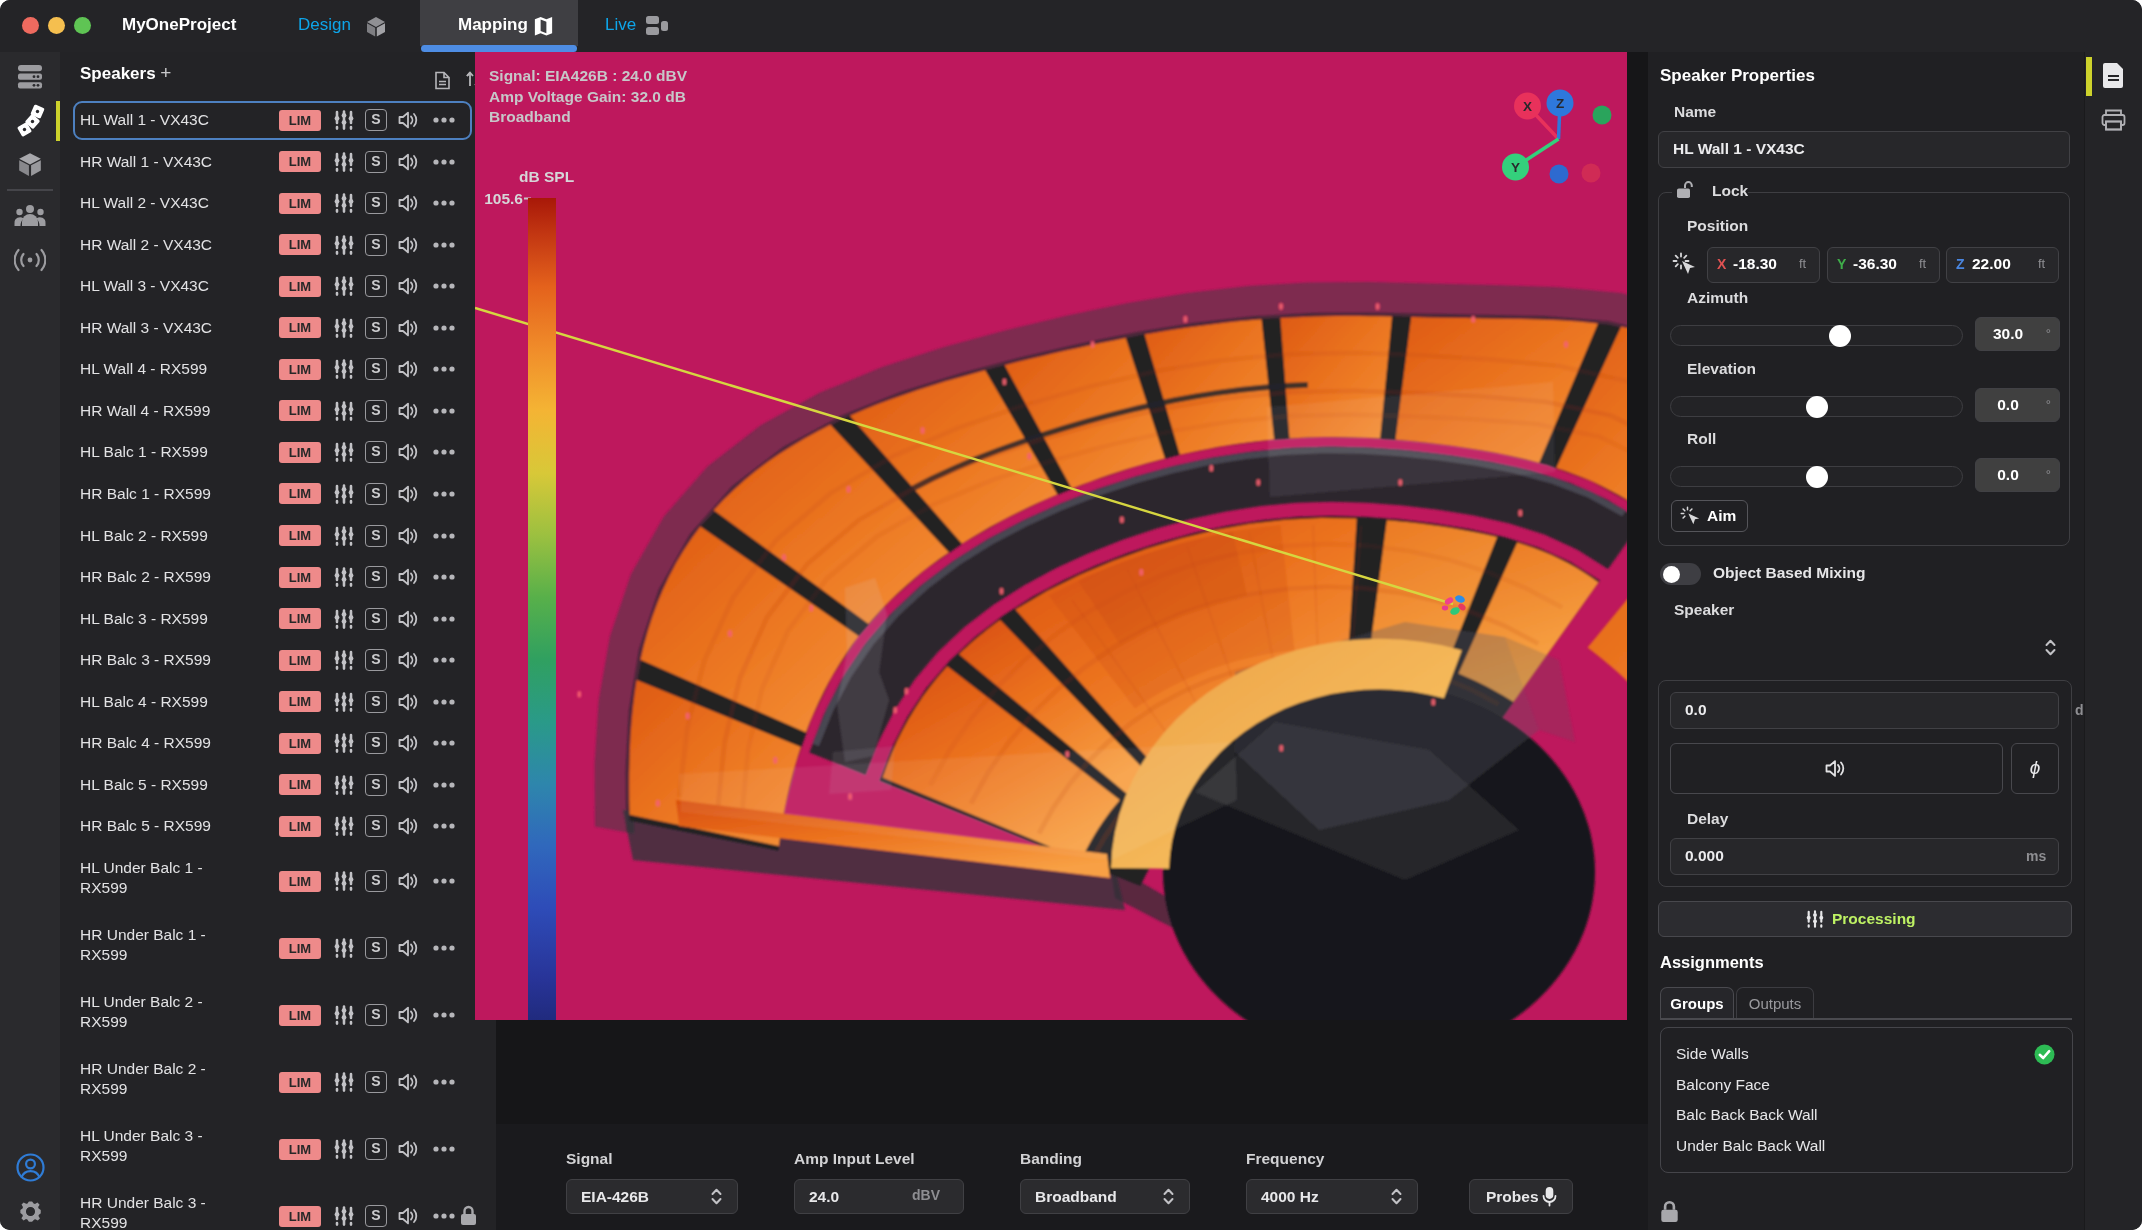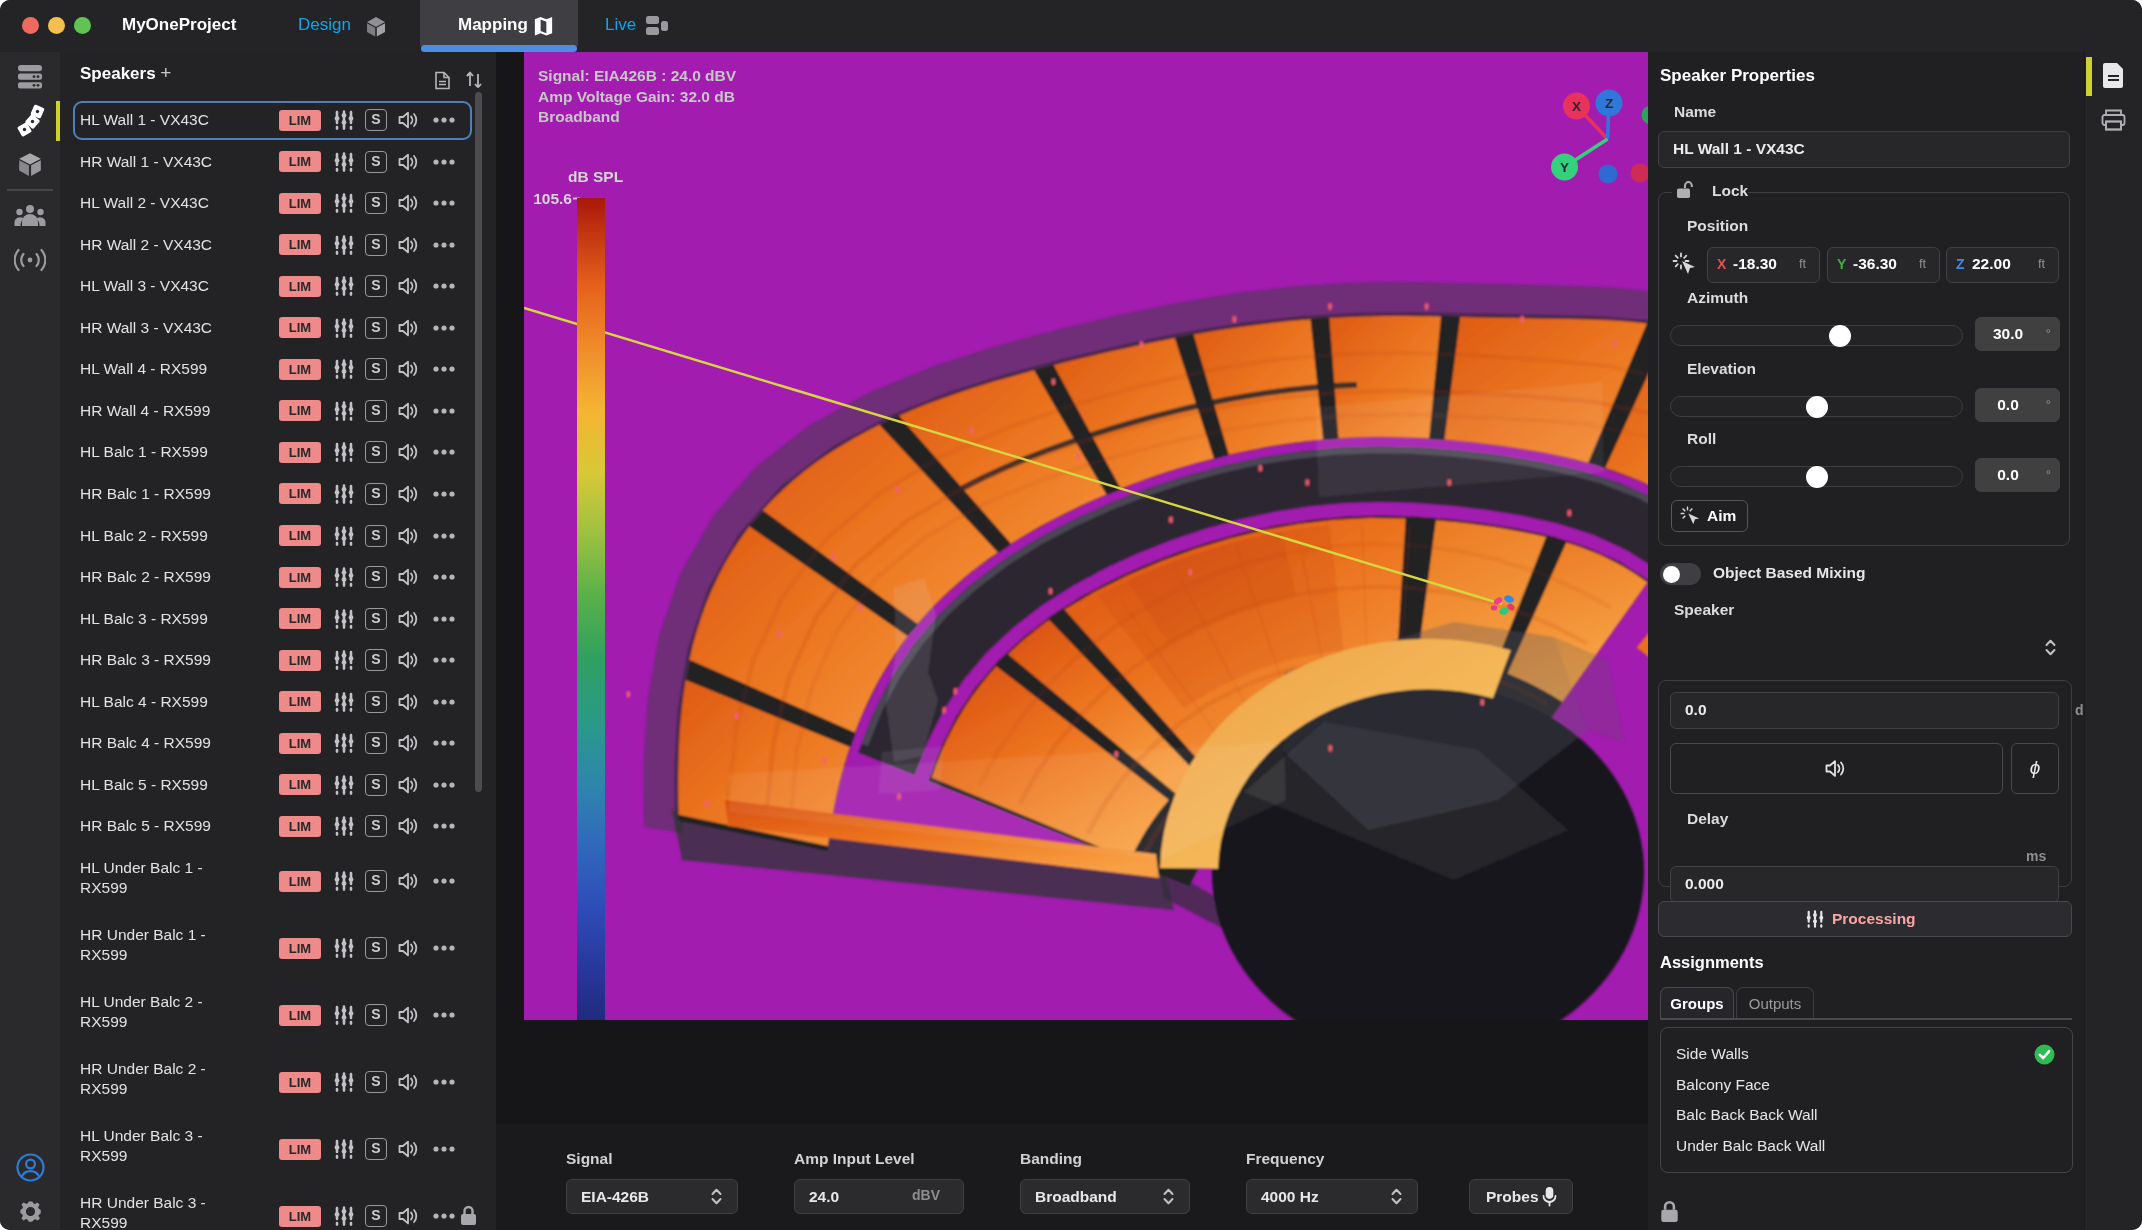"Signal: EIA426B : 24.0 dBV" #canvas { background: #a21caf -> #be185d; left: 524px -> 475px }
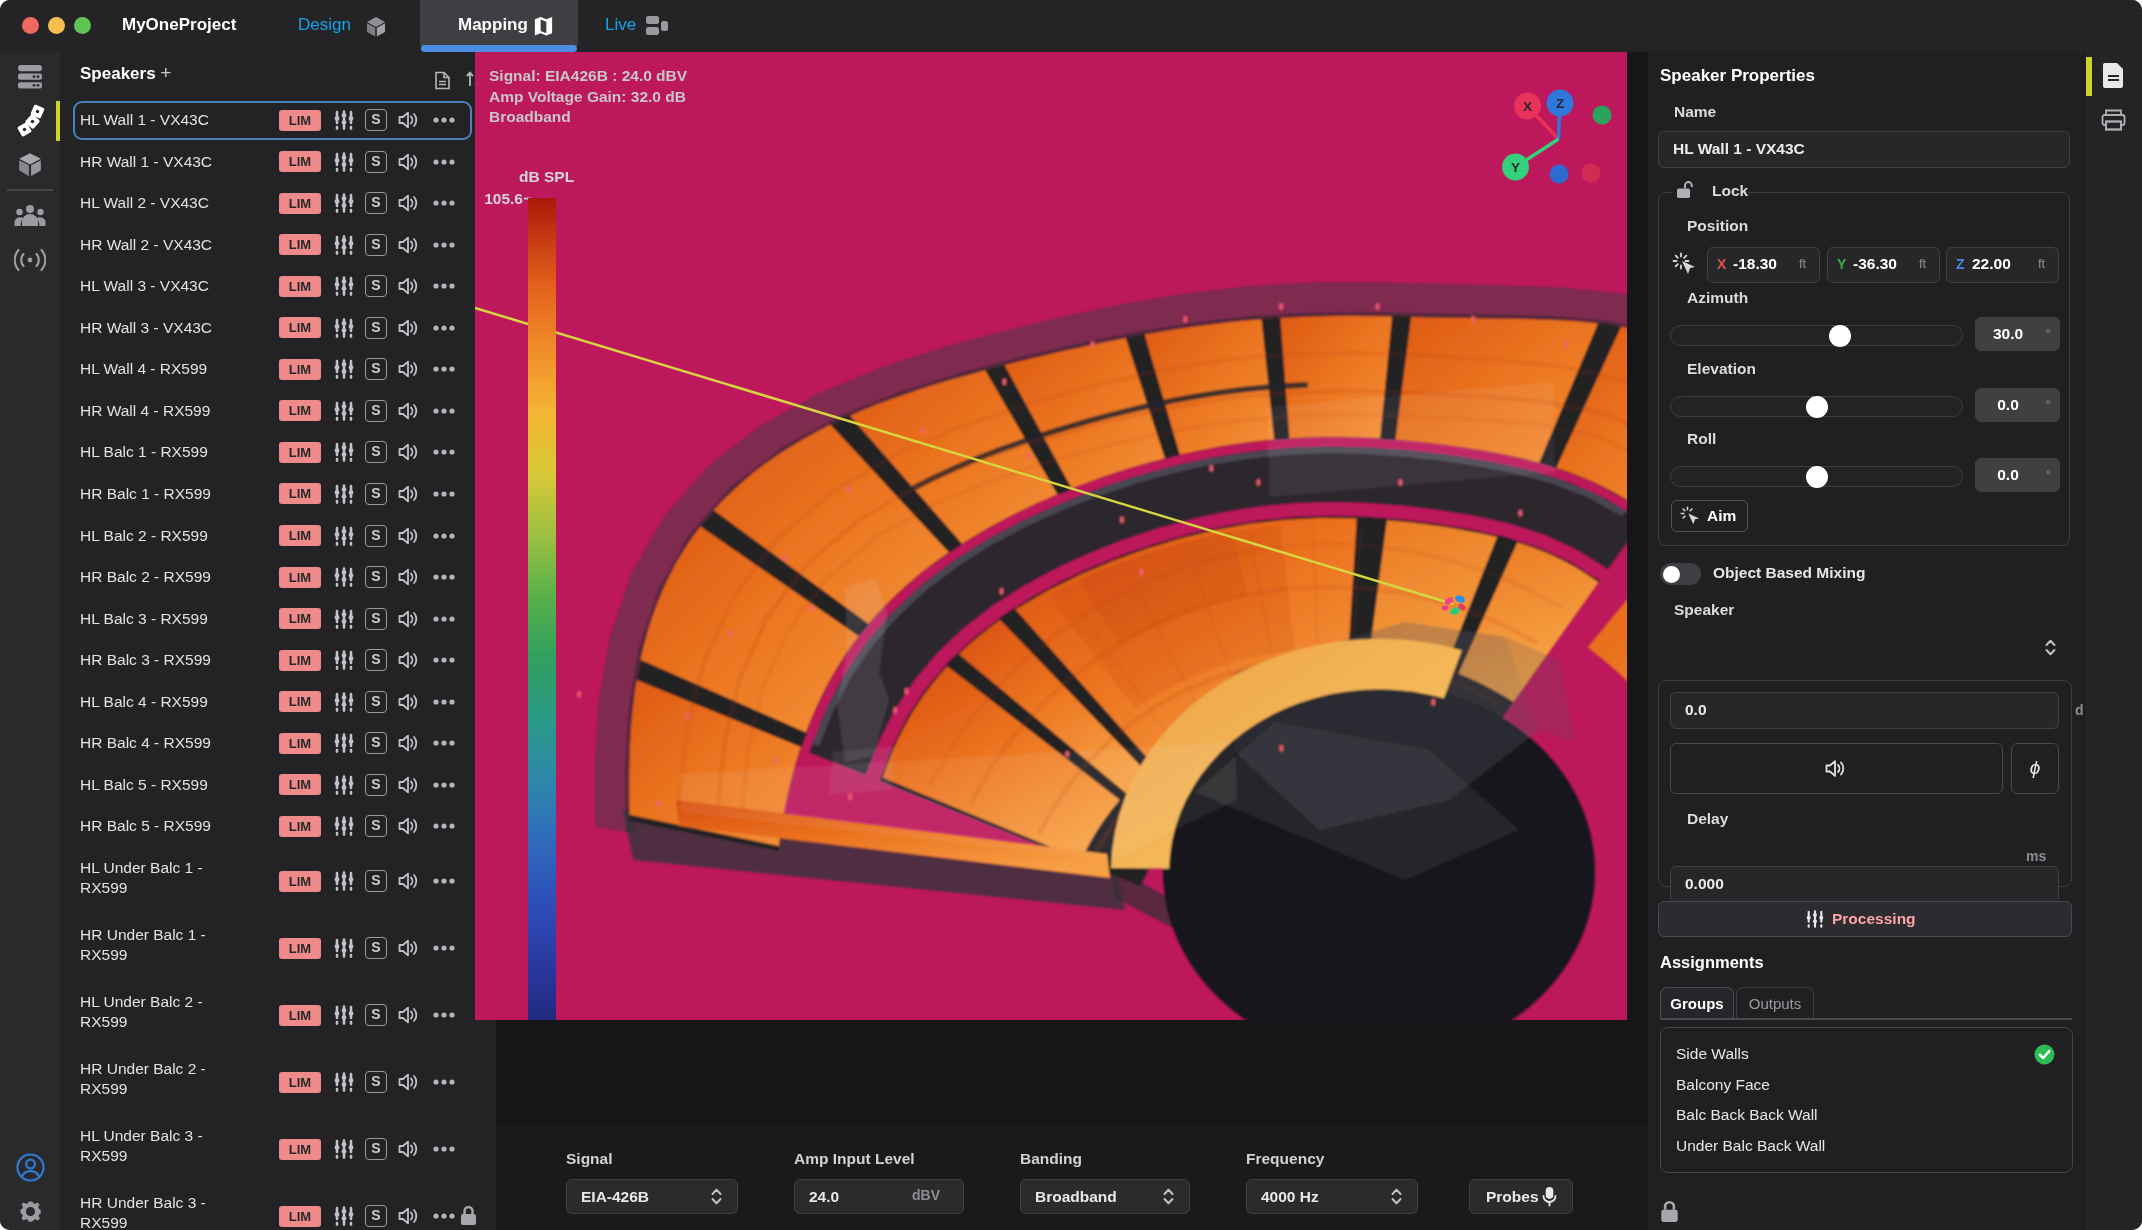"0.000" div.rbox { margin-top: 28px -> none }
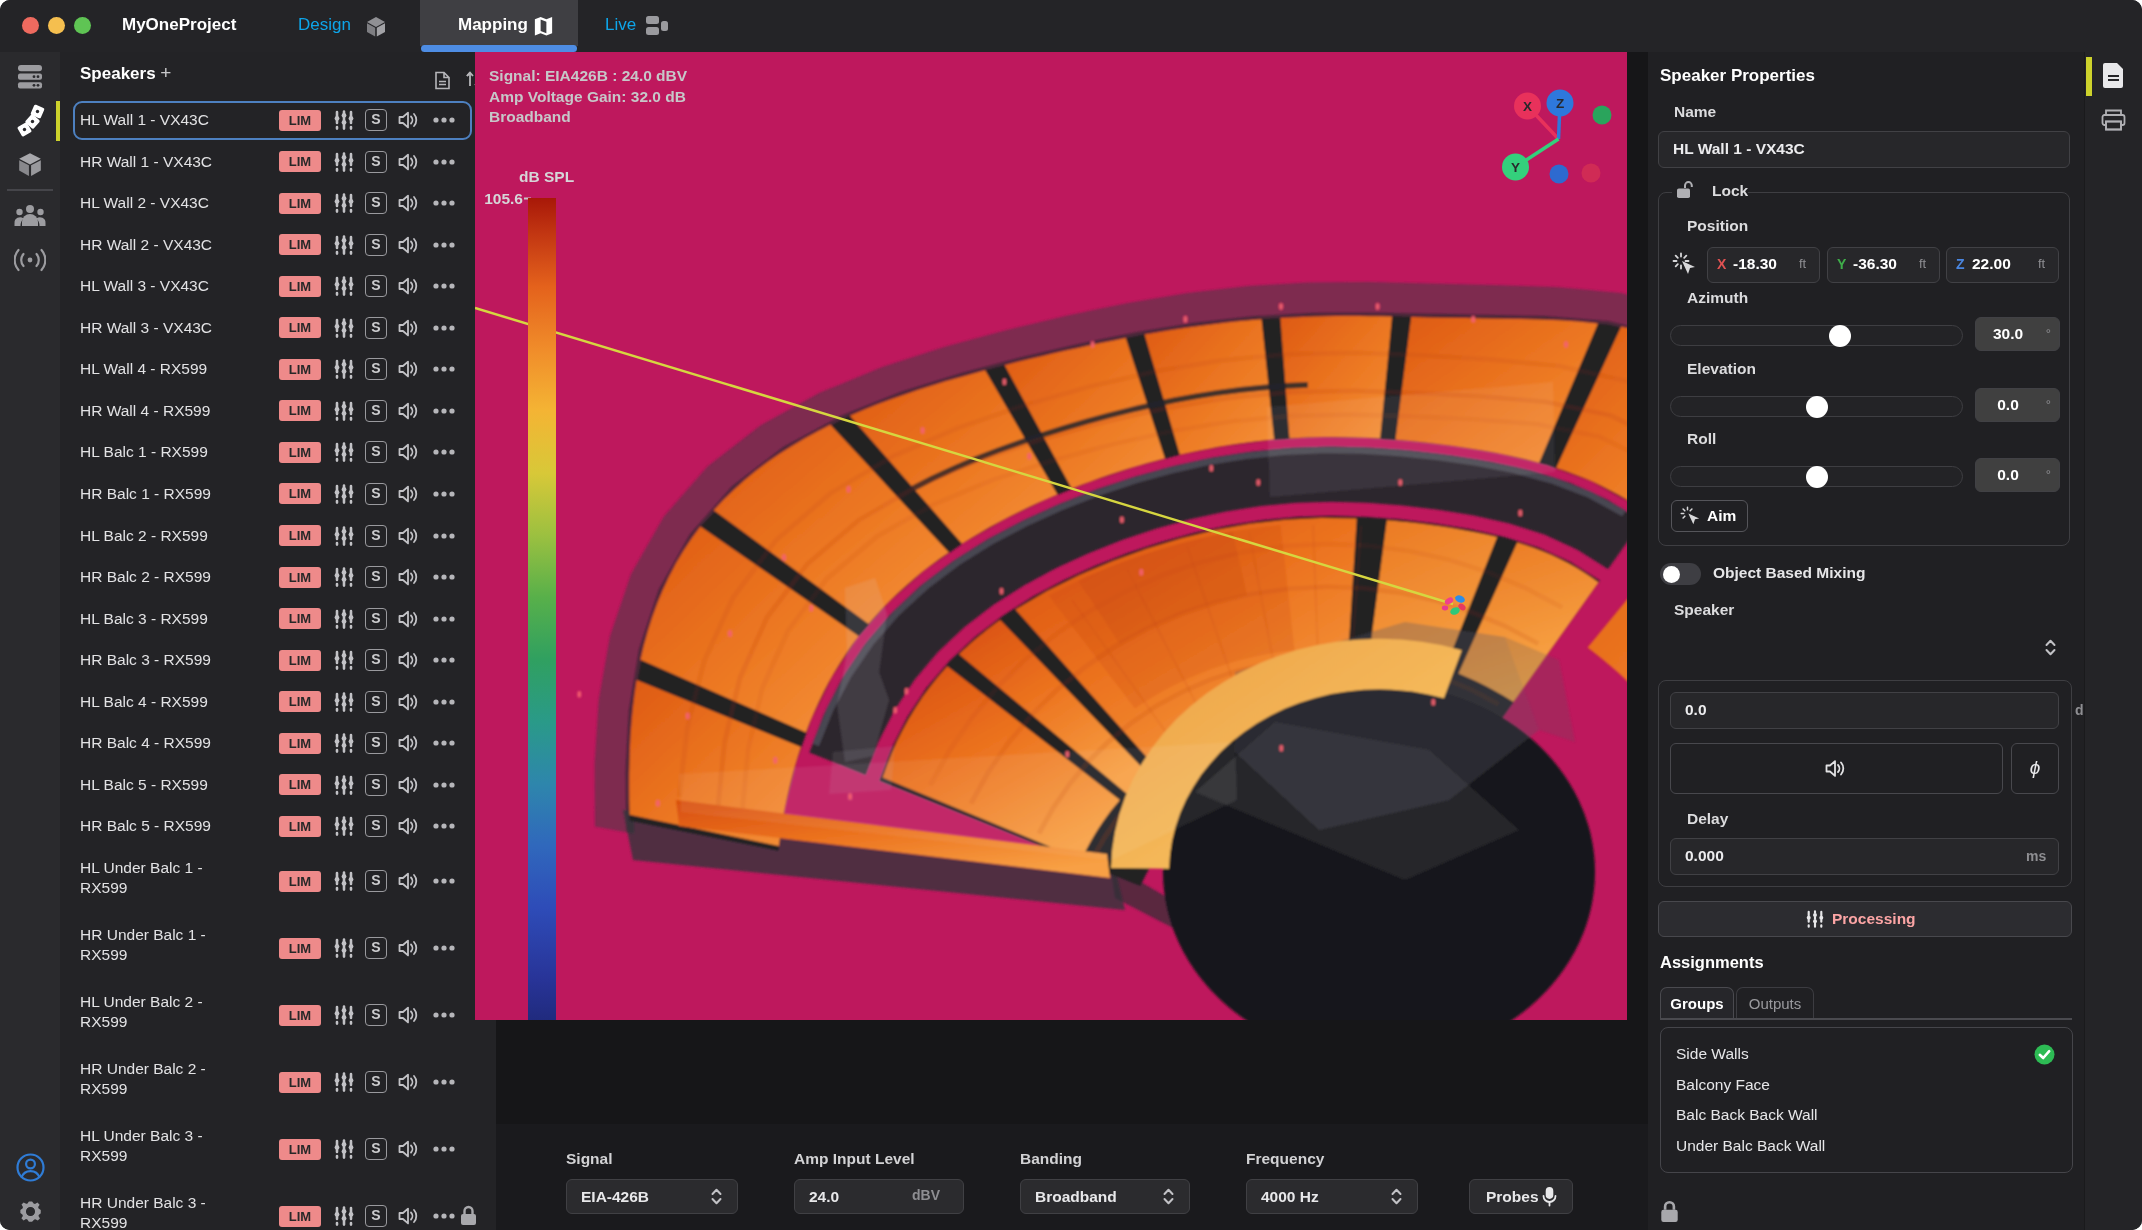"Processing" div.abs { color: #fca5a5 -> #bef264 }
